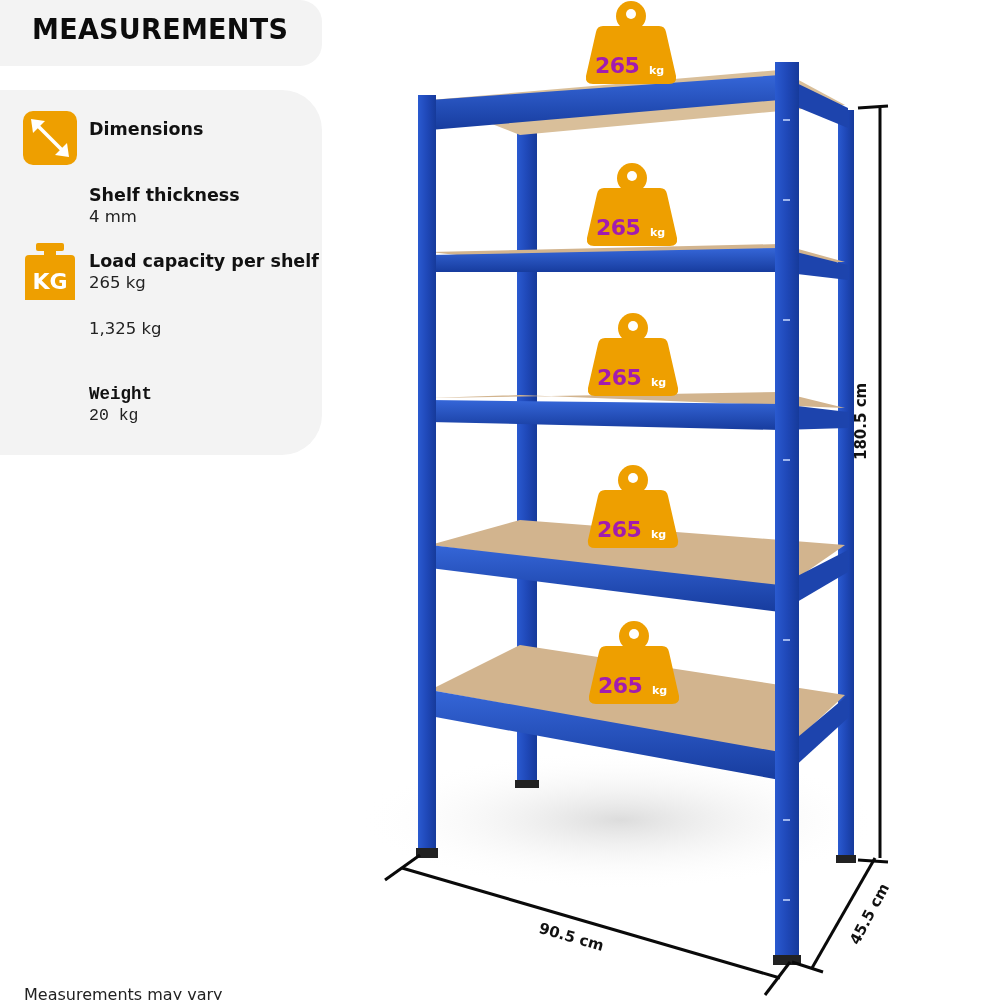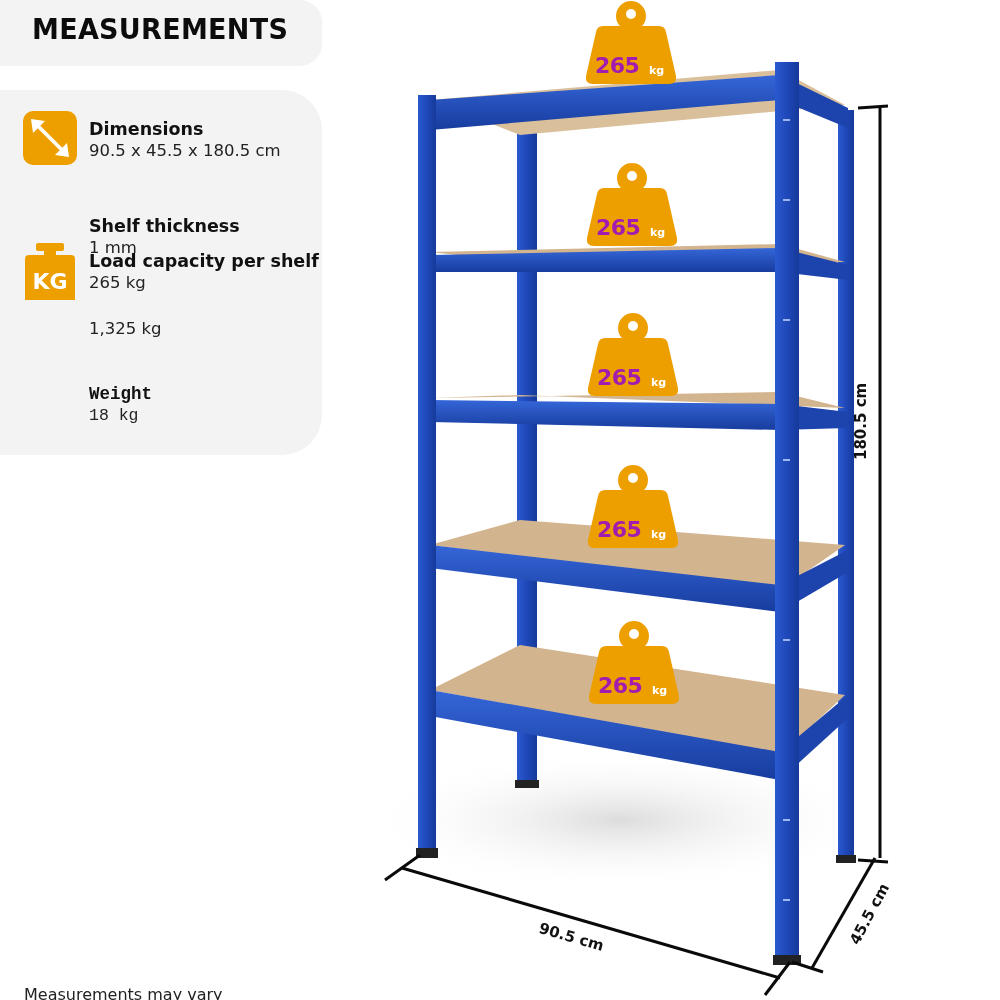"90.5 x 45.5 x 180.5" div.value { html: <div>90.5 x 45.5 x 180.5 cm</div> -> none }
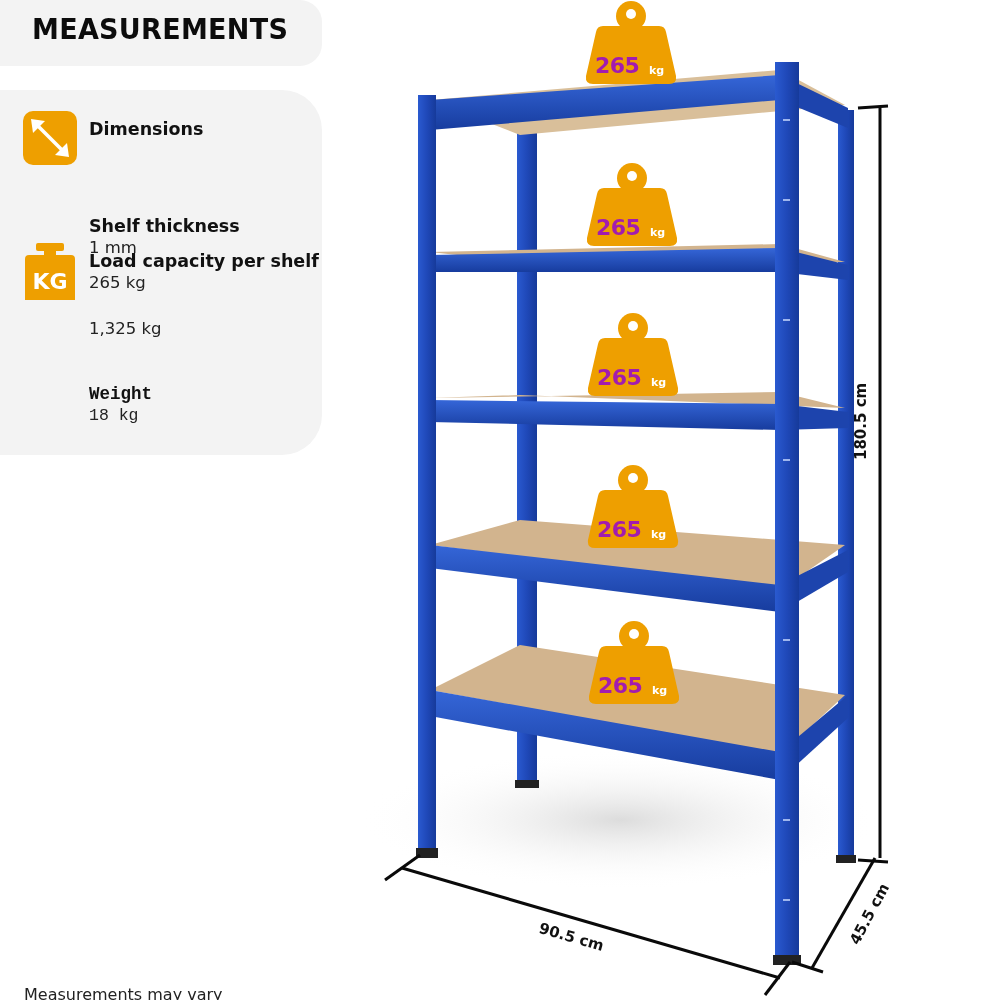"Shelf thickness" div.spec { margin-top: 31px -> none }
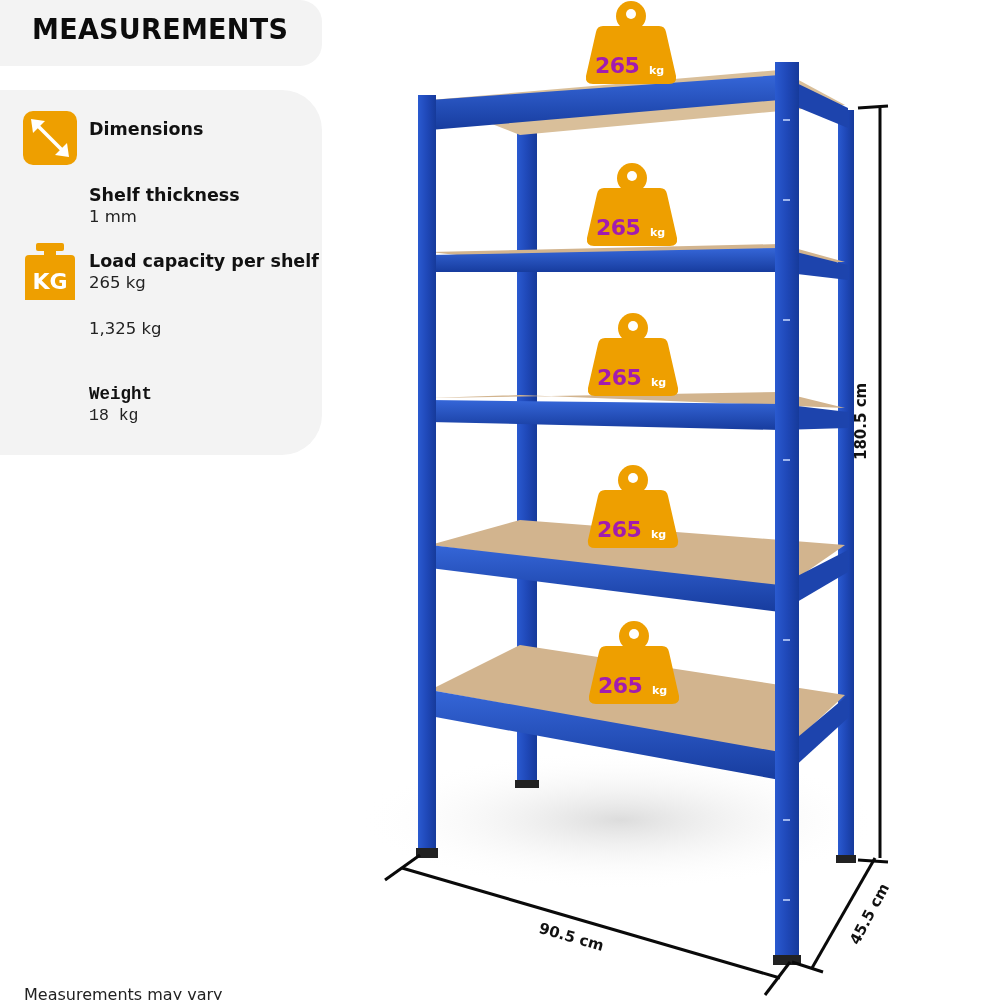"1 mm" div.value { text: 1 -> 4 }
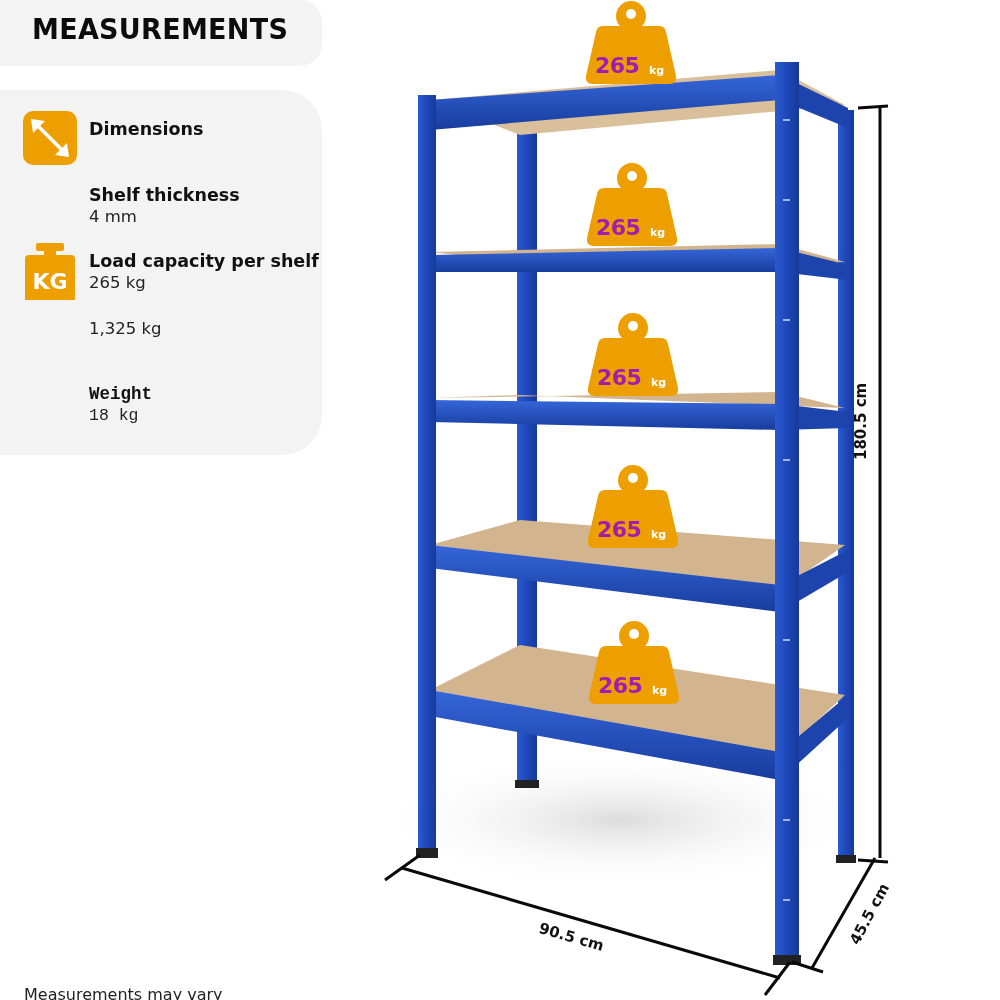"18 kg" div.value { text: 18 -> 20 }
